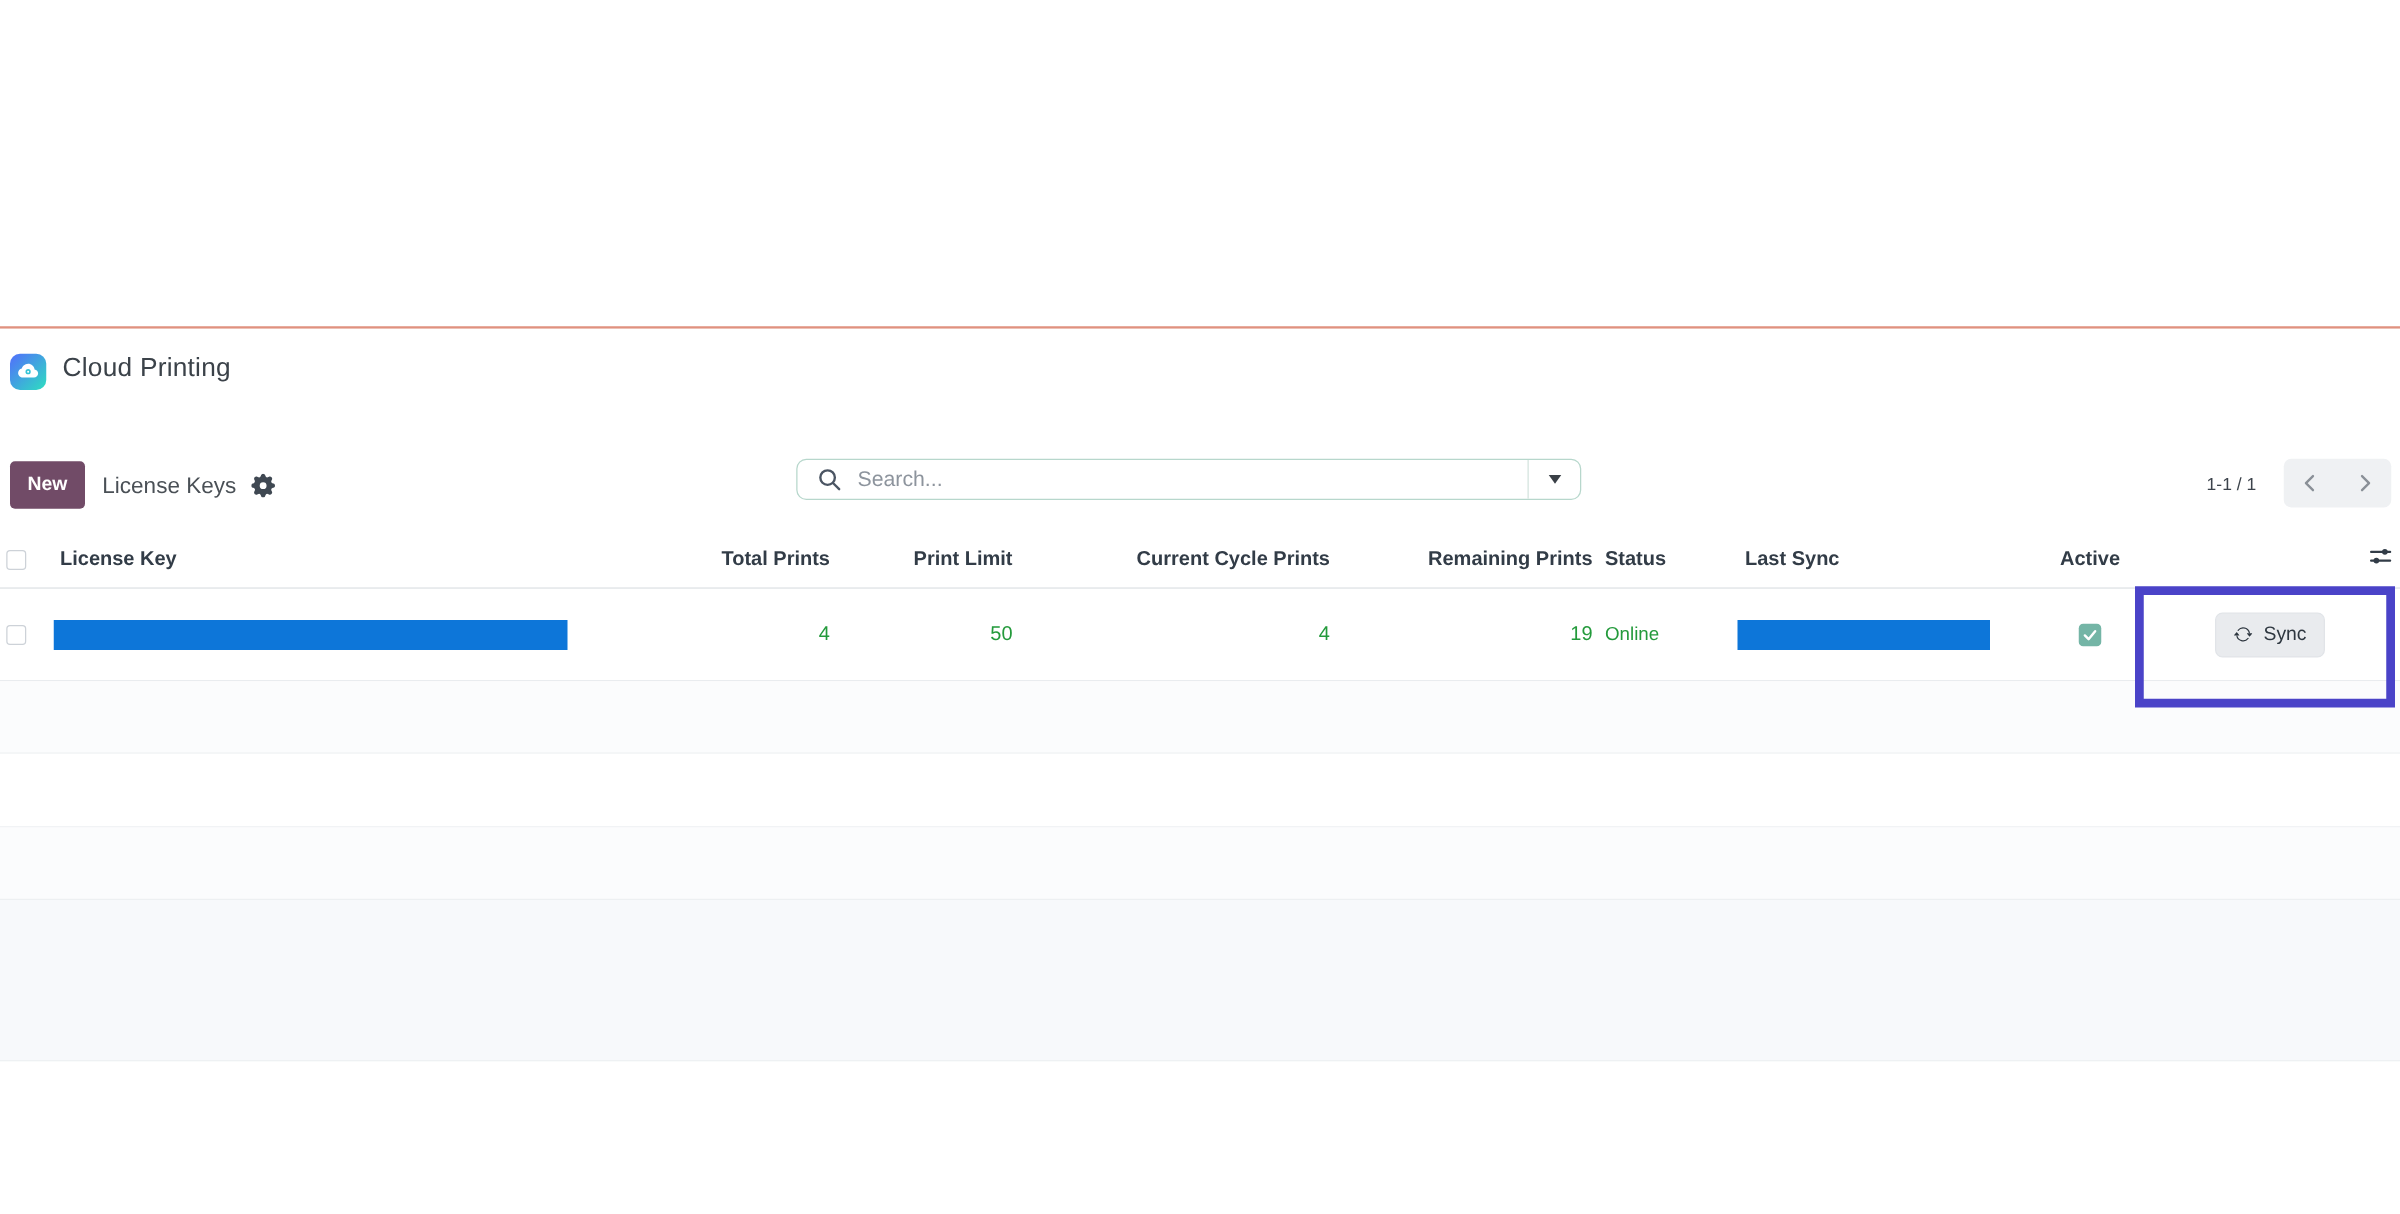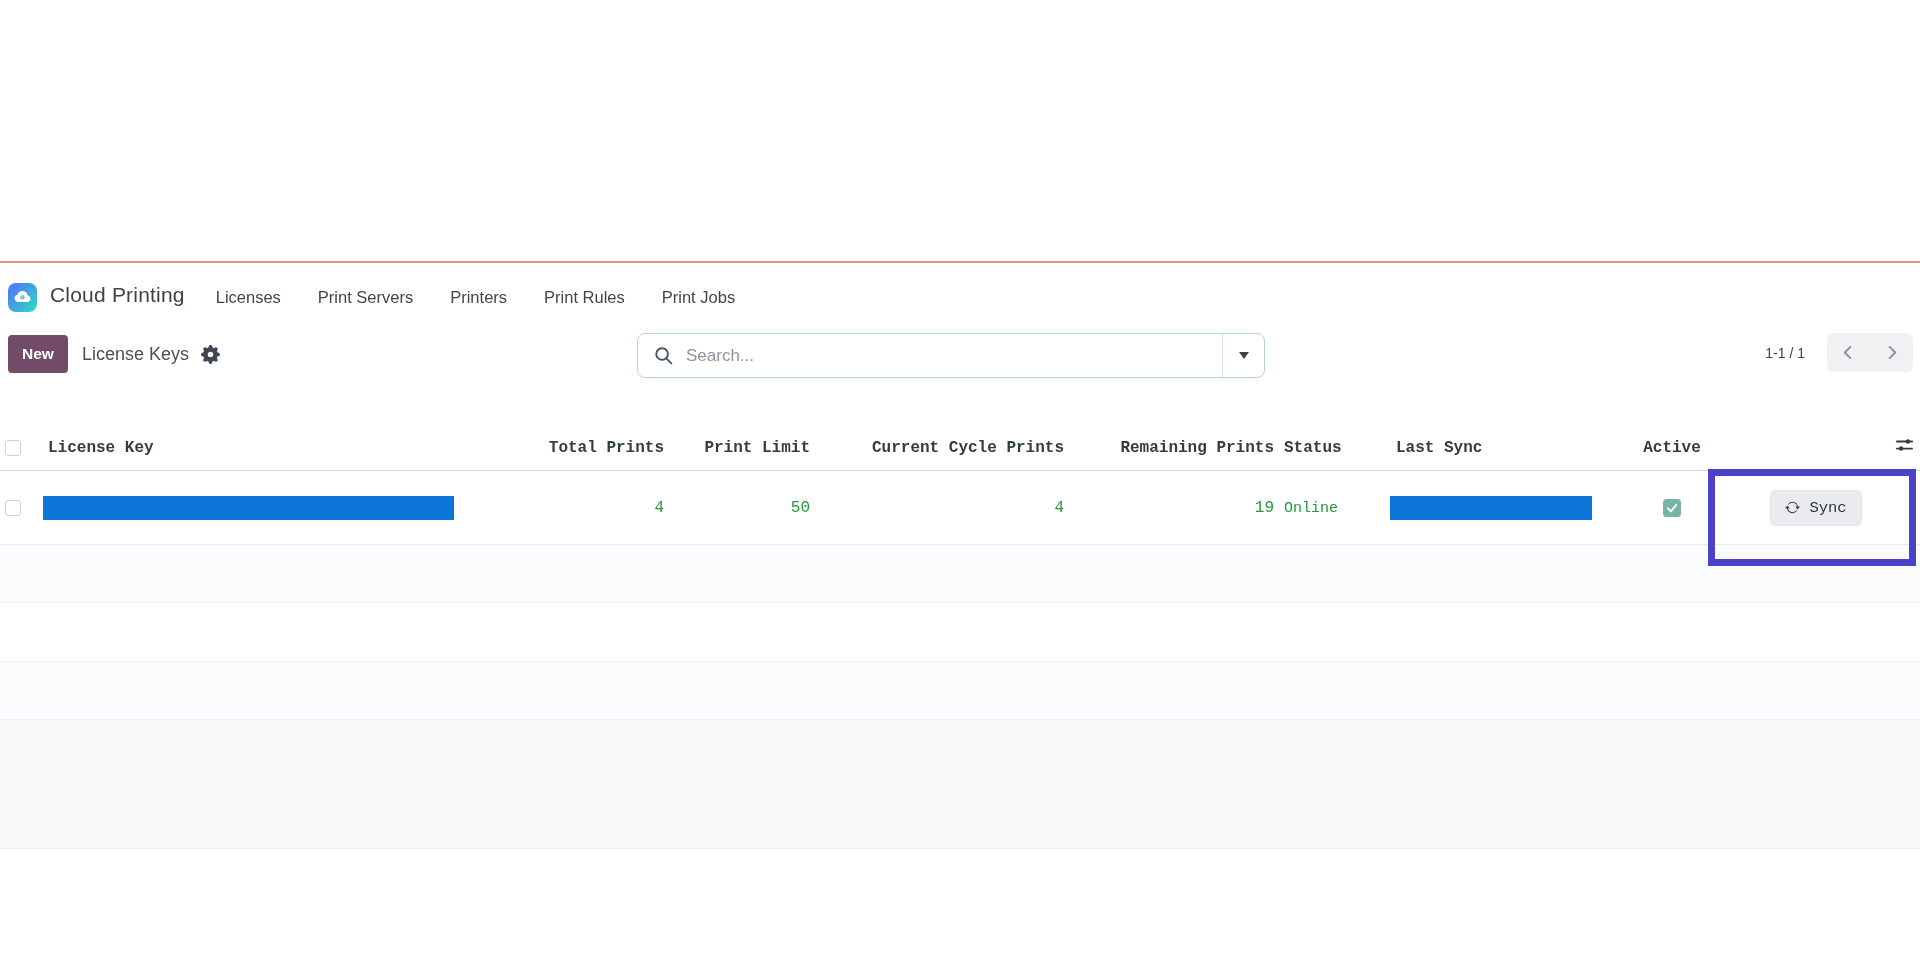"Licenses" div.menu { html: <div> <span>Licenses</span> <span>Print Servers</span> <span>Printers</span> <span>Print Rules</span> <span>Print Jobs</span> </div> -> none }
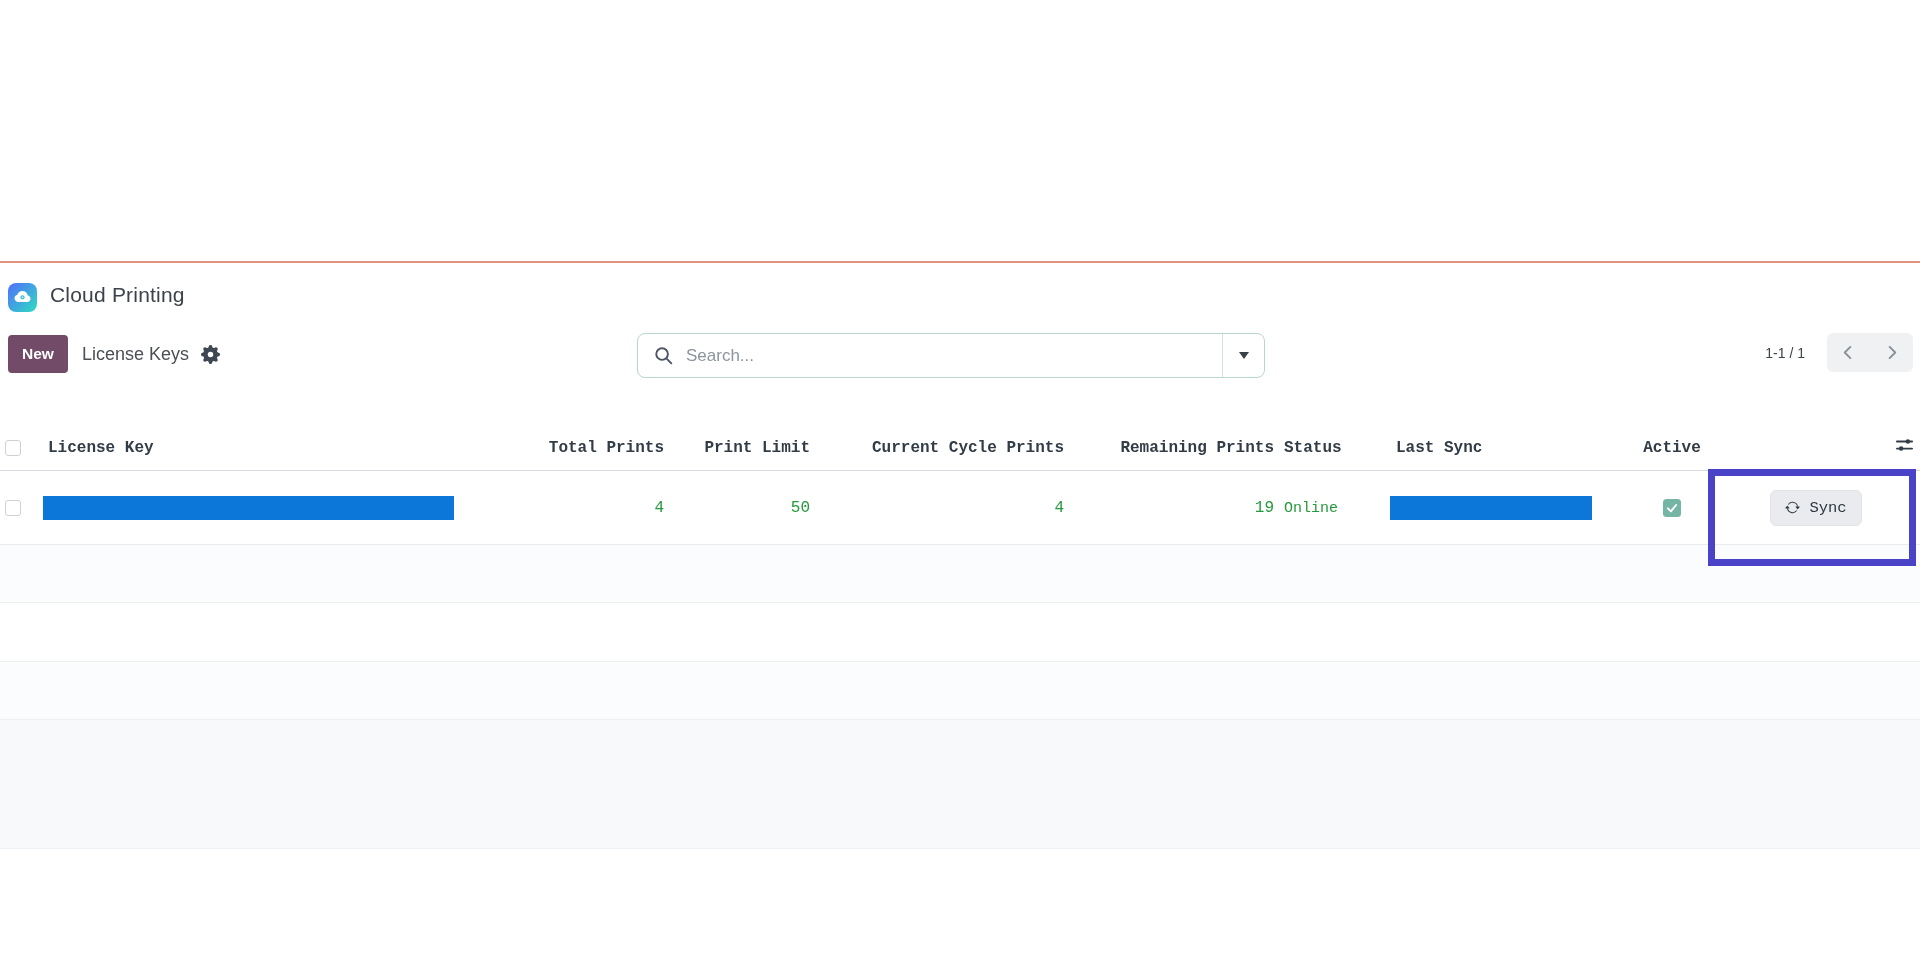"New" .control-bar { top: 66px -> 100px }
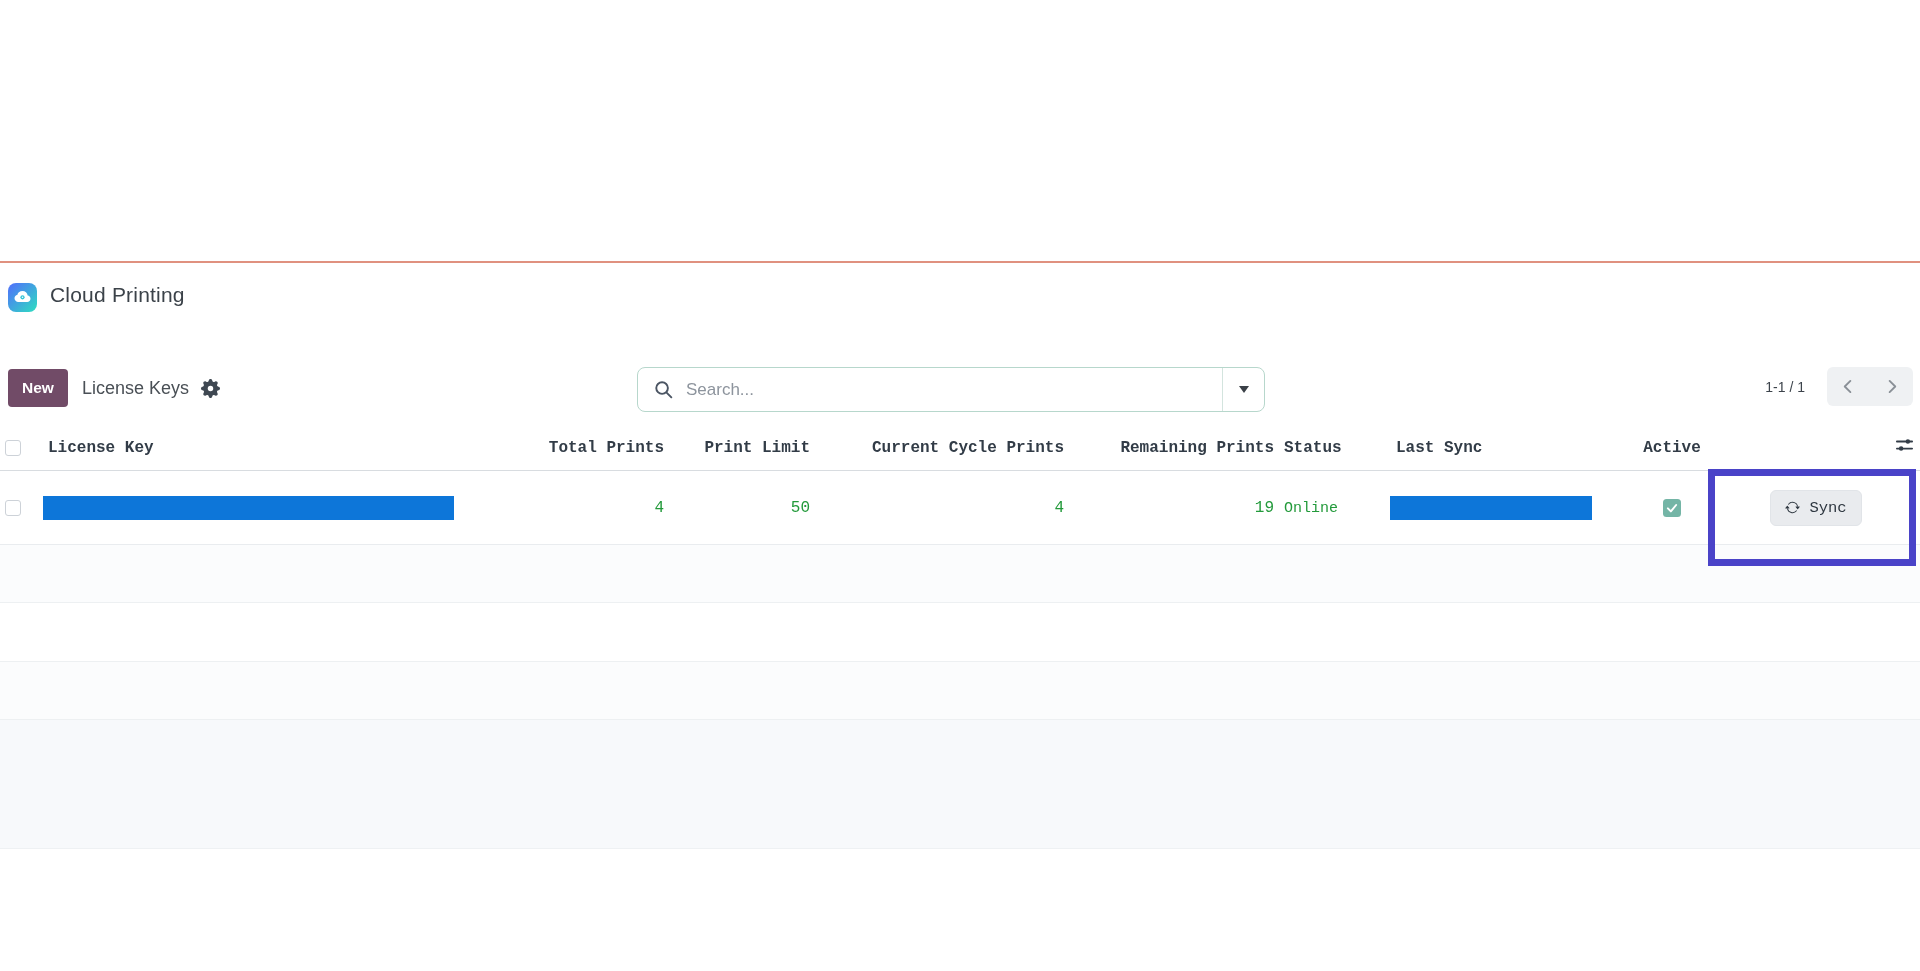"Search..." .searchbar { height: 45px -> 33px }
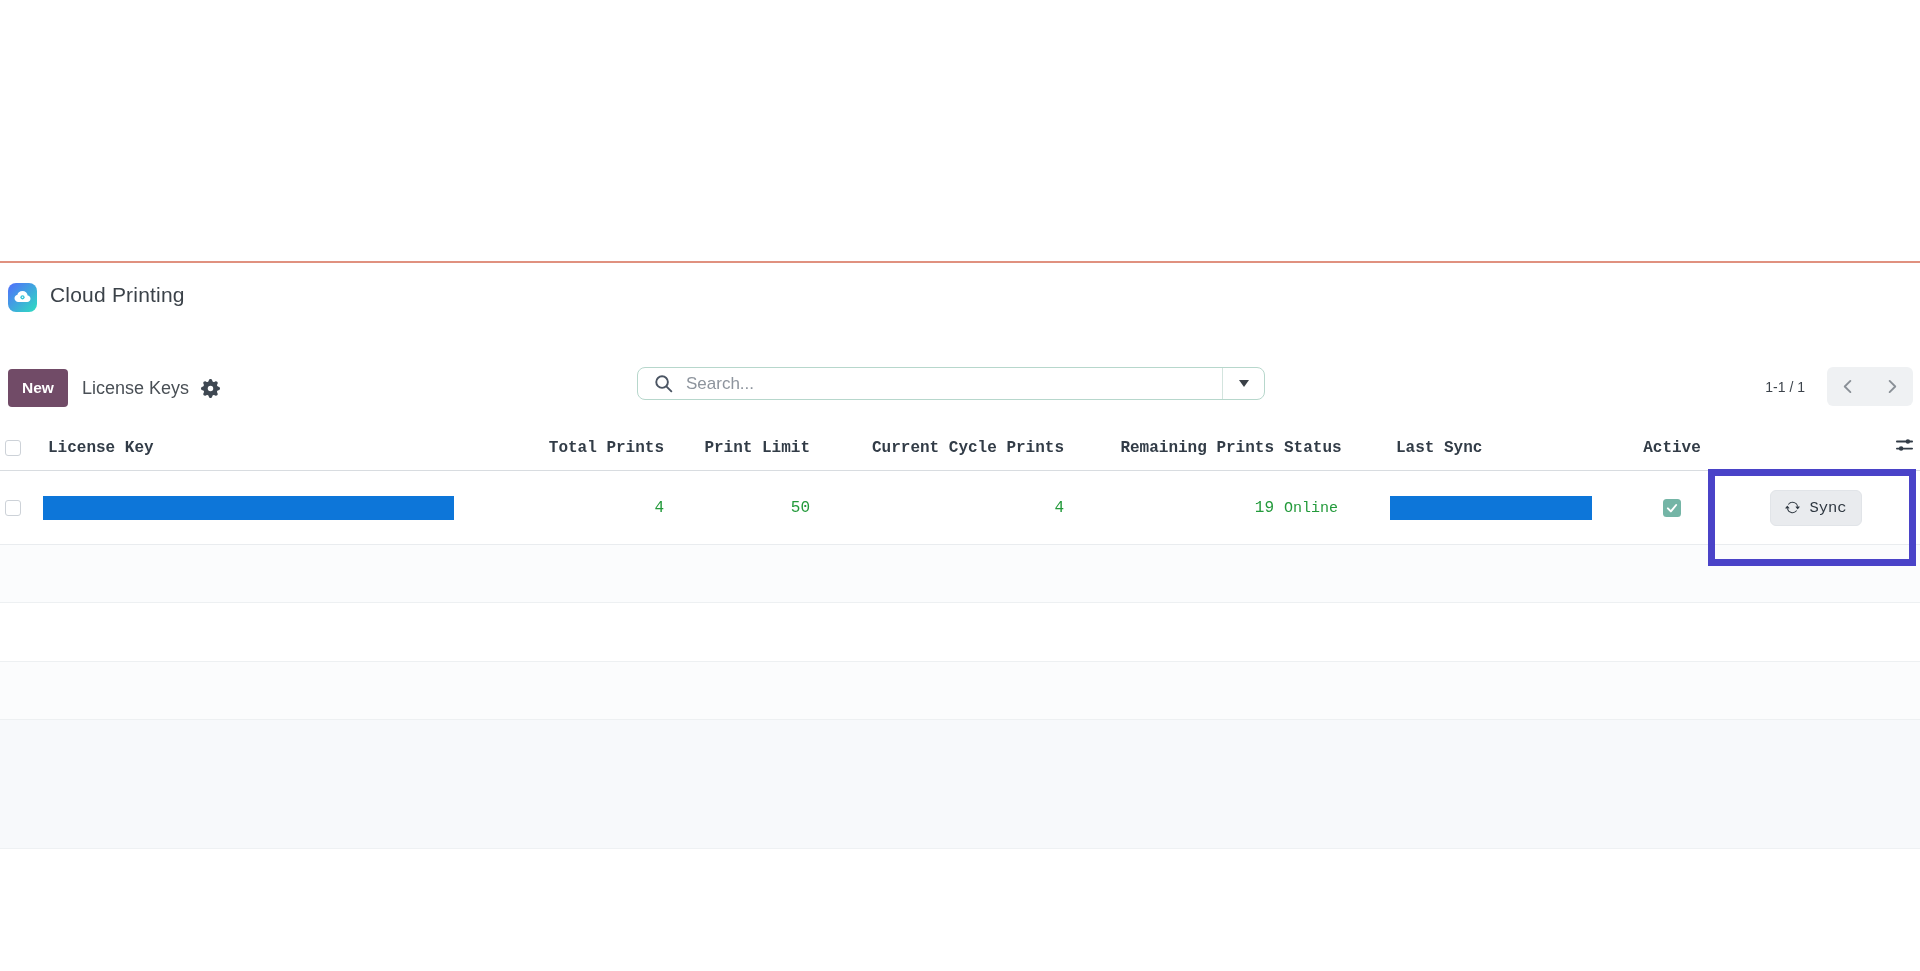"License Key" .thead,.trow { font-family: Liberation Mono, monospace -> none }
